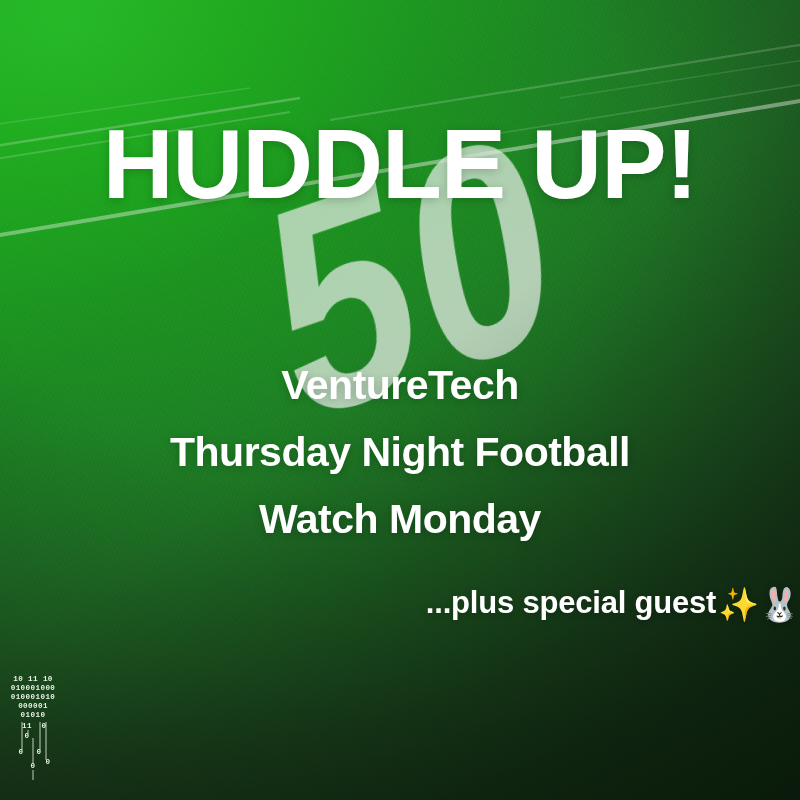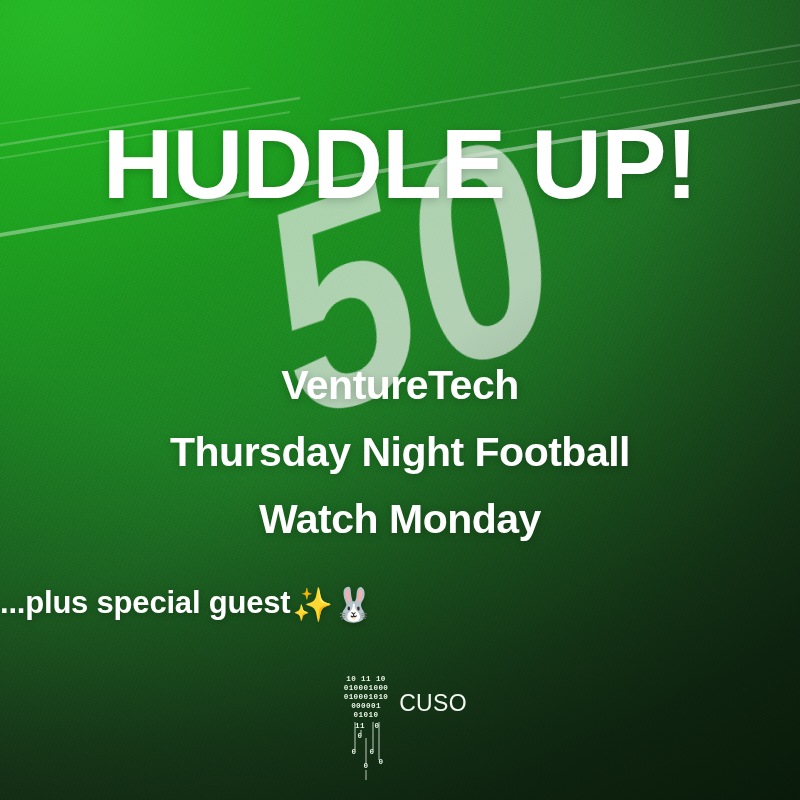"...plus special guest✨🐰" .guest-line { text-align: left -> right }
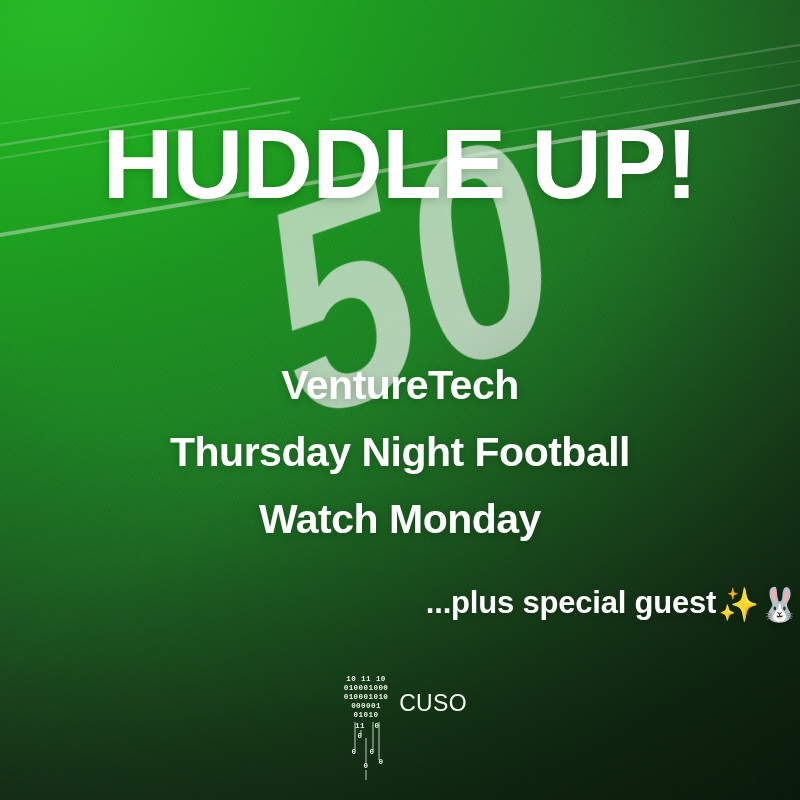"10 11 10" .logo-lockup { justify-content: center -> none }
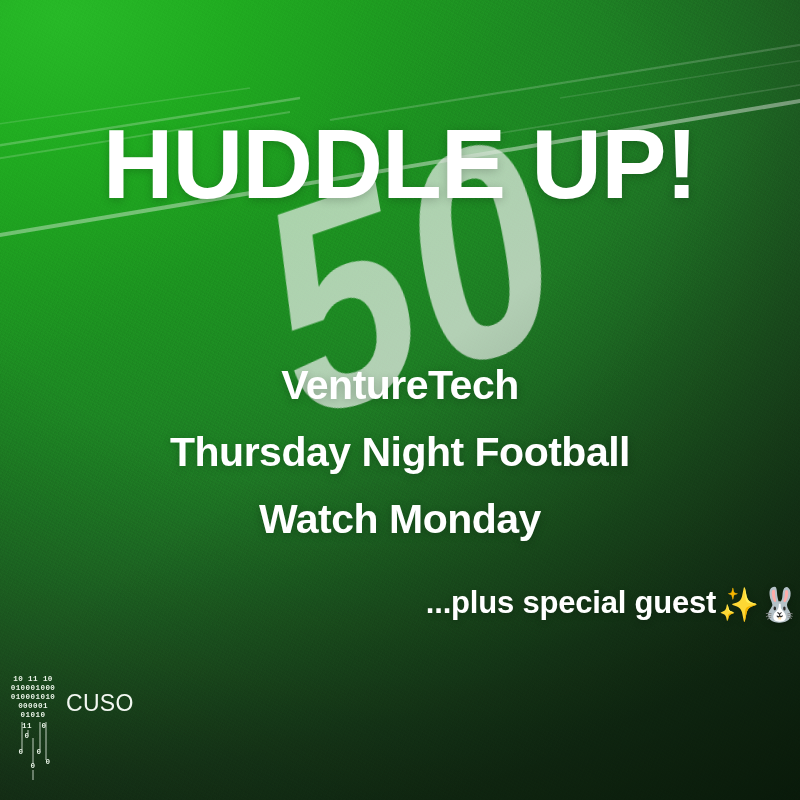"CUSO" div.logo-sub { html: <div>CUSO</div> -> none }
